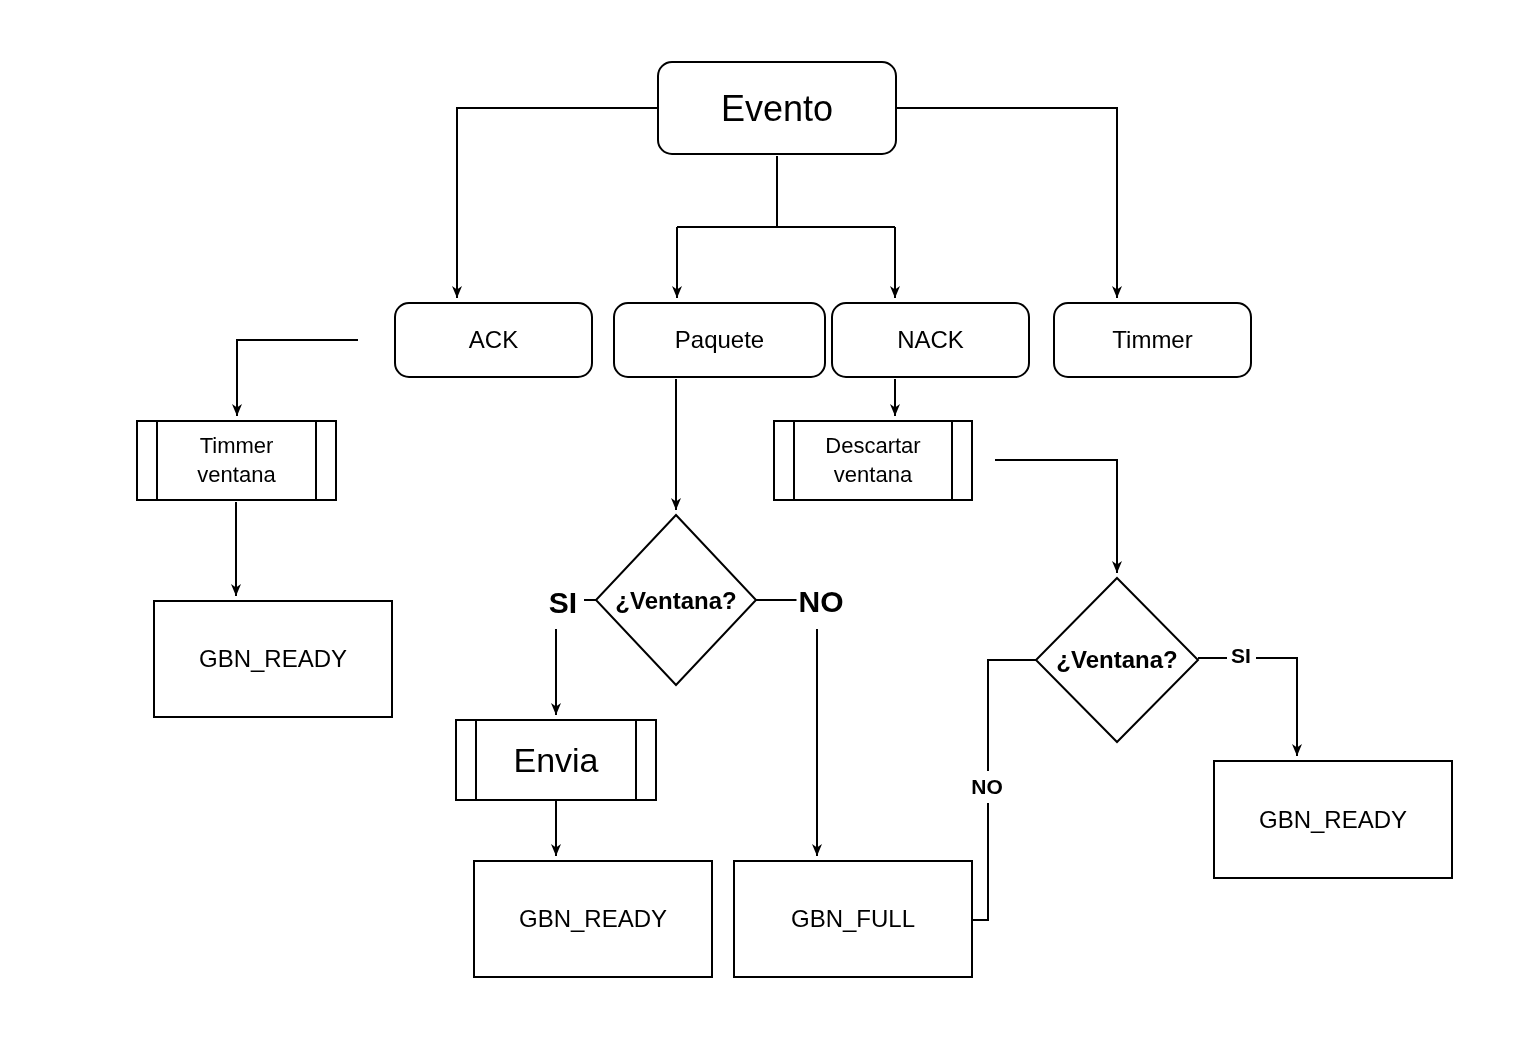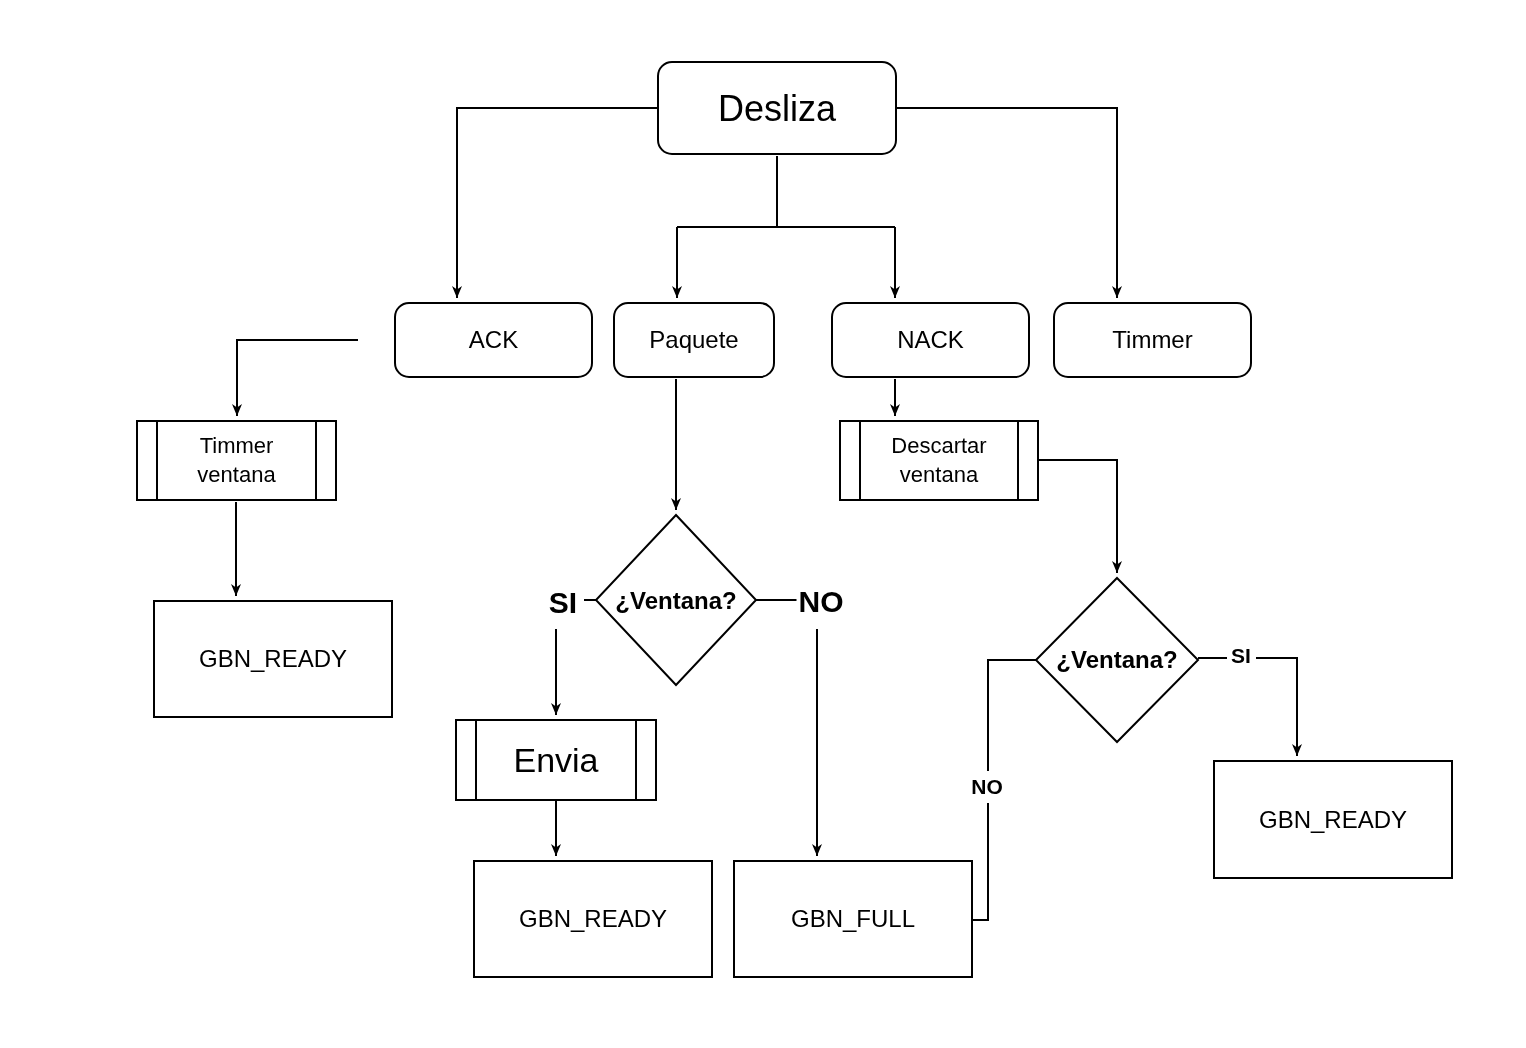"Desliza" span { text: Desliza -> Evento }
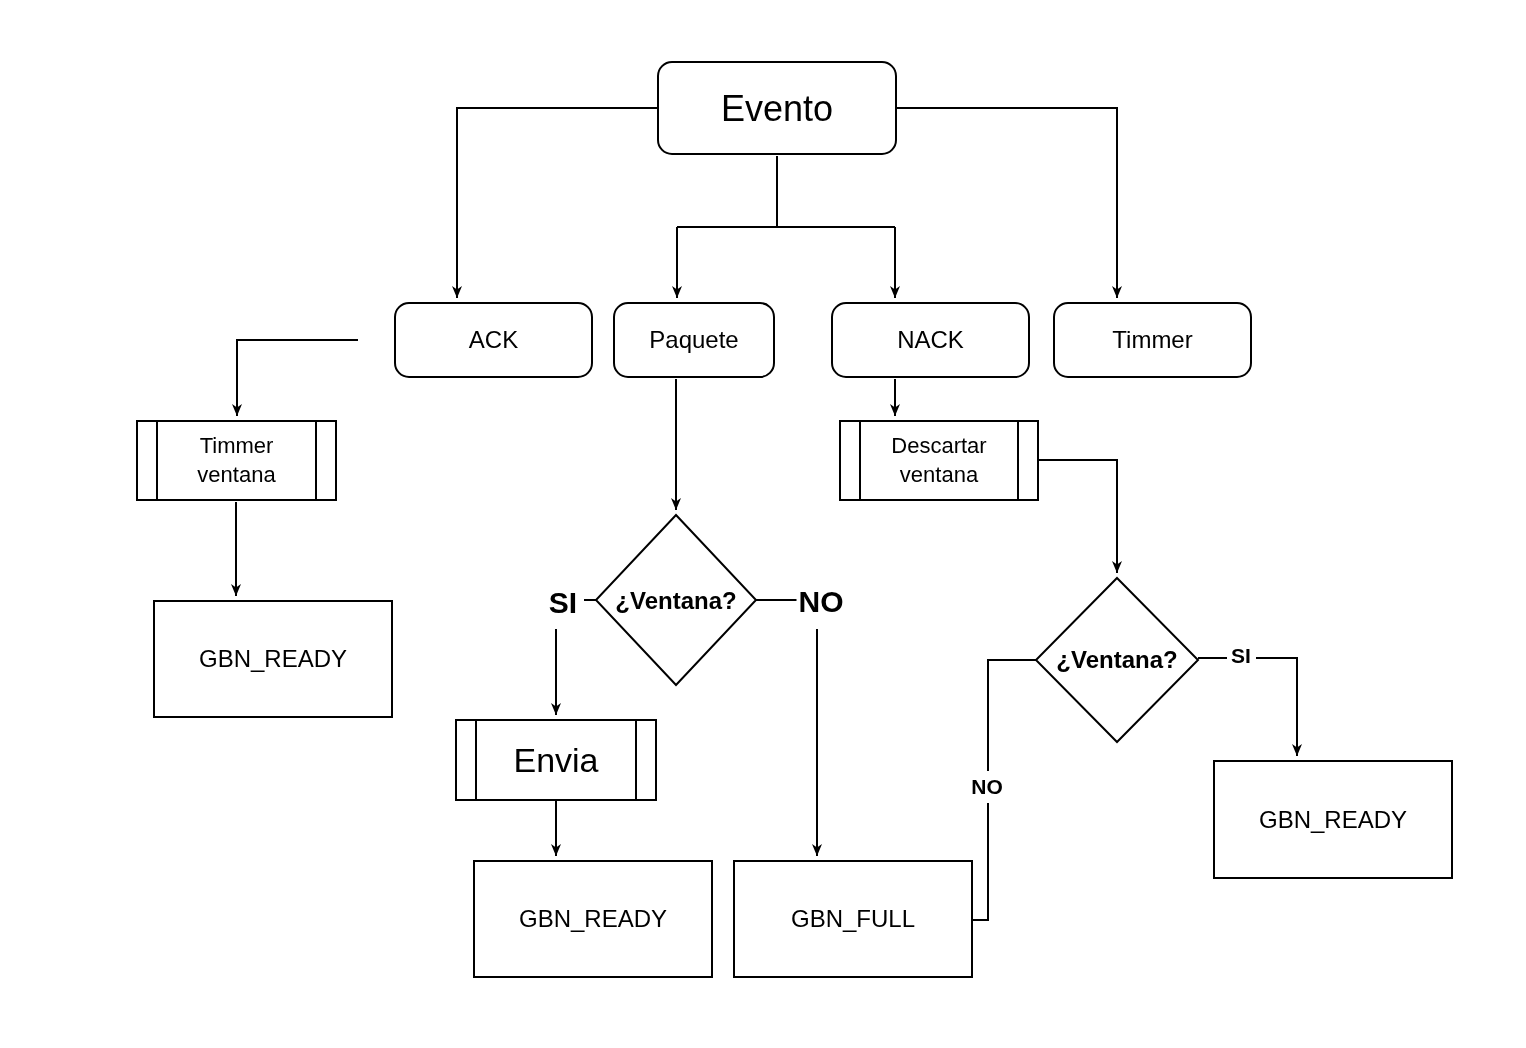"Paquete" div.node { width: 162px -> 213px }
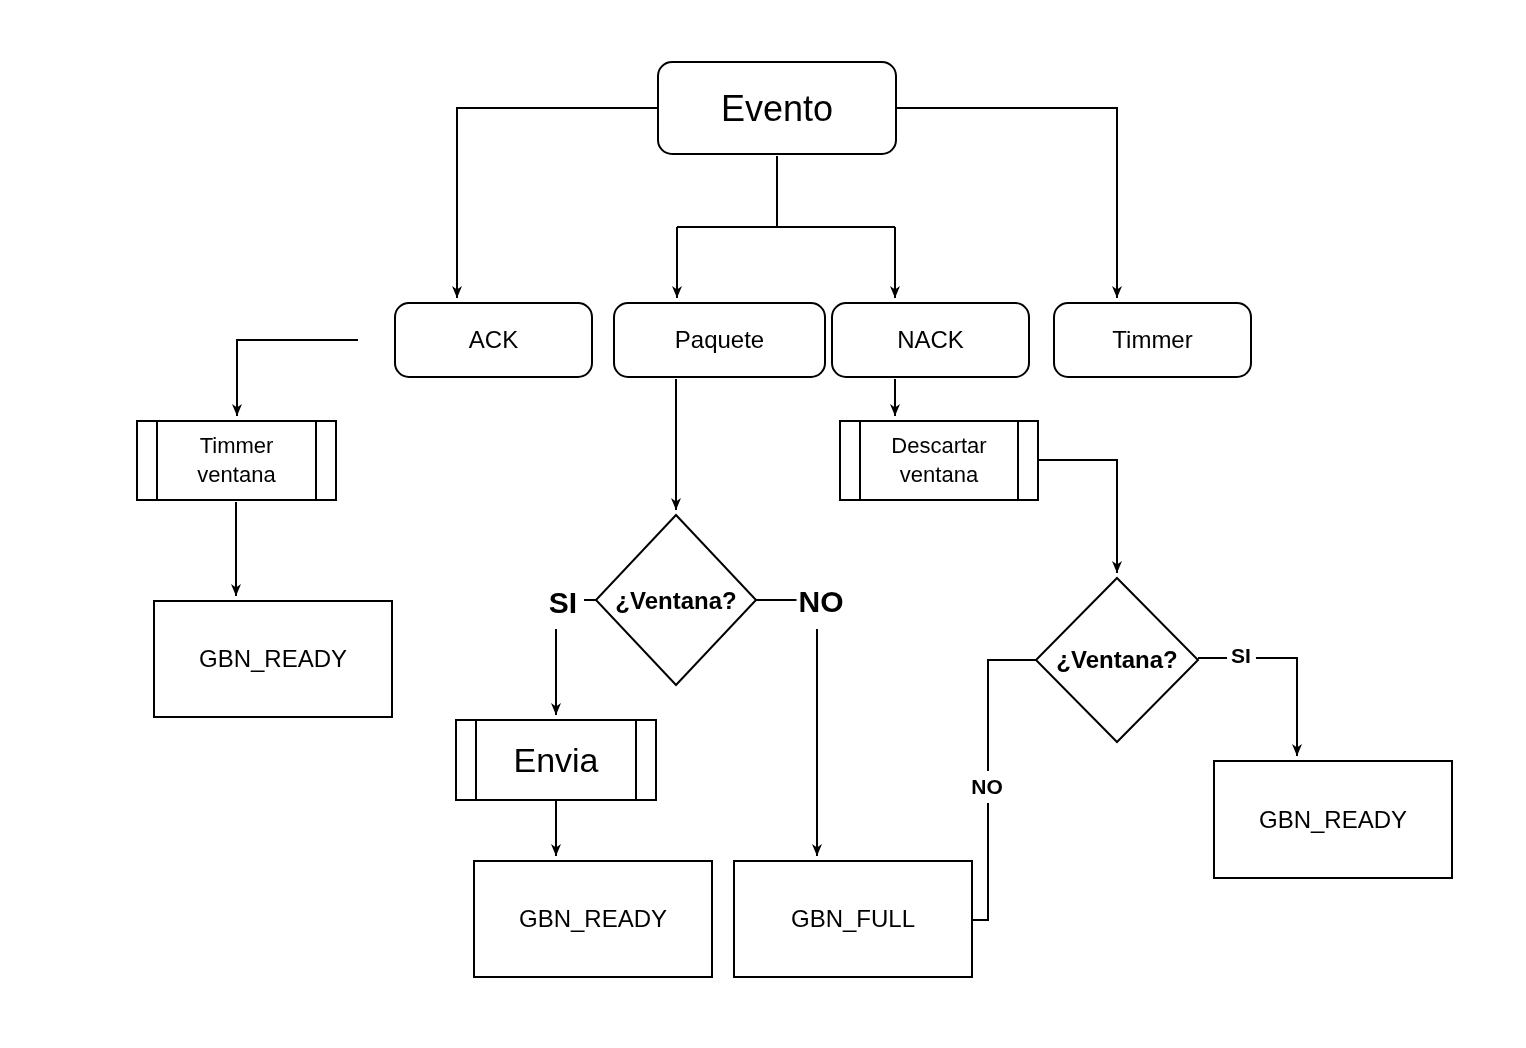"Descartar ventana" div.node { left: 839px -> 773px }
